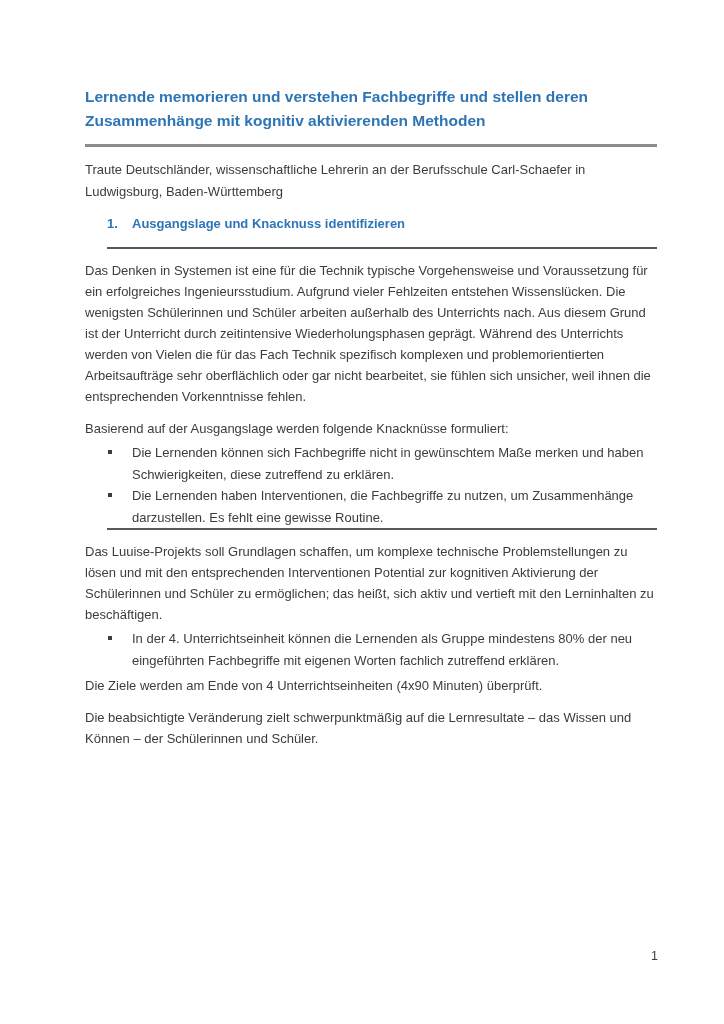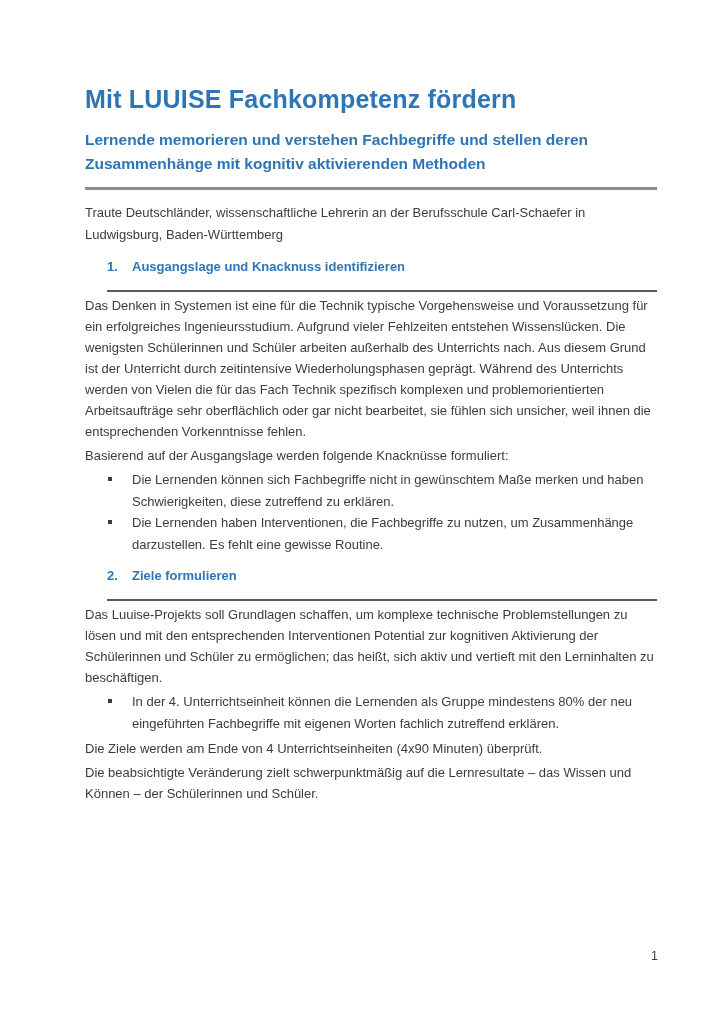"Mit LUUISE Fachkompetenz fördern" h1.doc-title { html: <h1>Mit LUUISE Fachkompetenz fördern</h1> -> none }
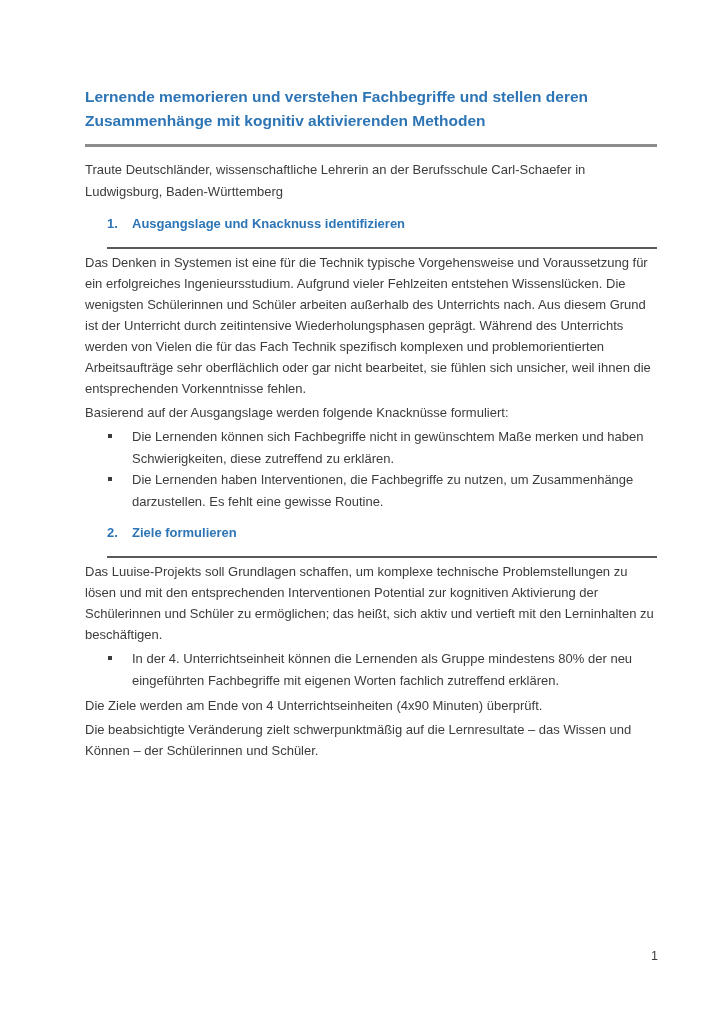"Das Denken in Systemen ist" .body-par { margin-top: 3px -> 11px }
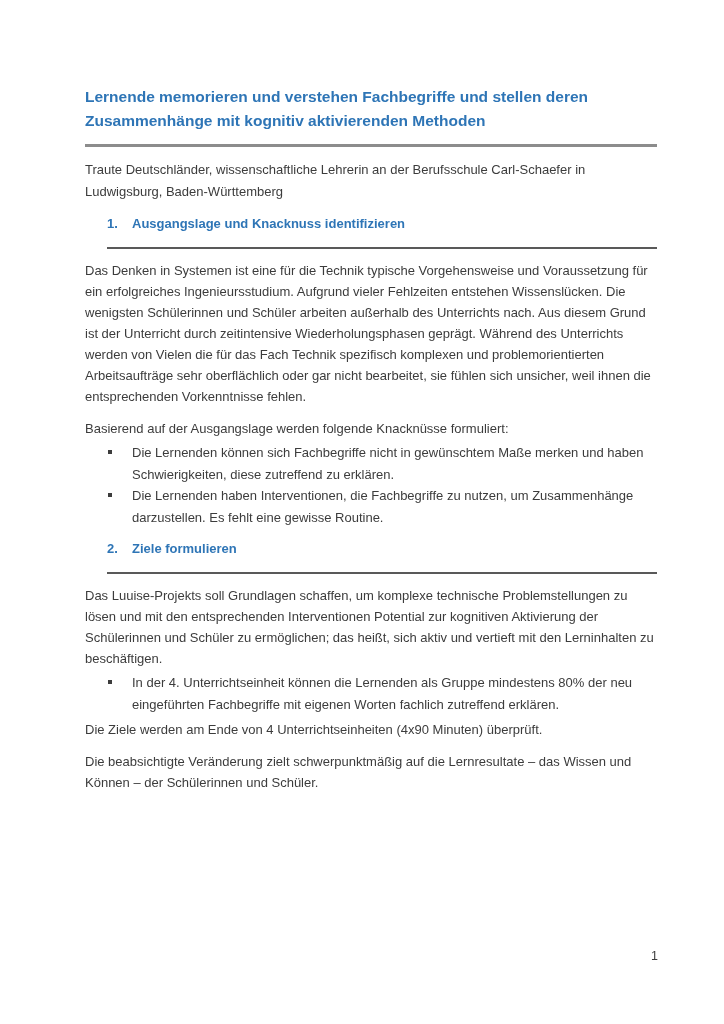"2. Ziele formulieren" h3.section-heading { html: <h3><span>2.</span><span>Ziele formulieren</span></h3> -> none }
